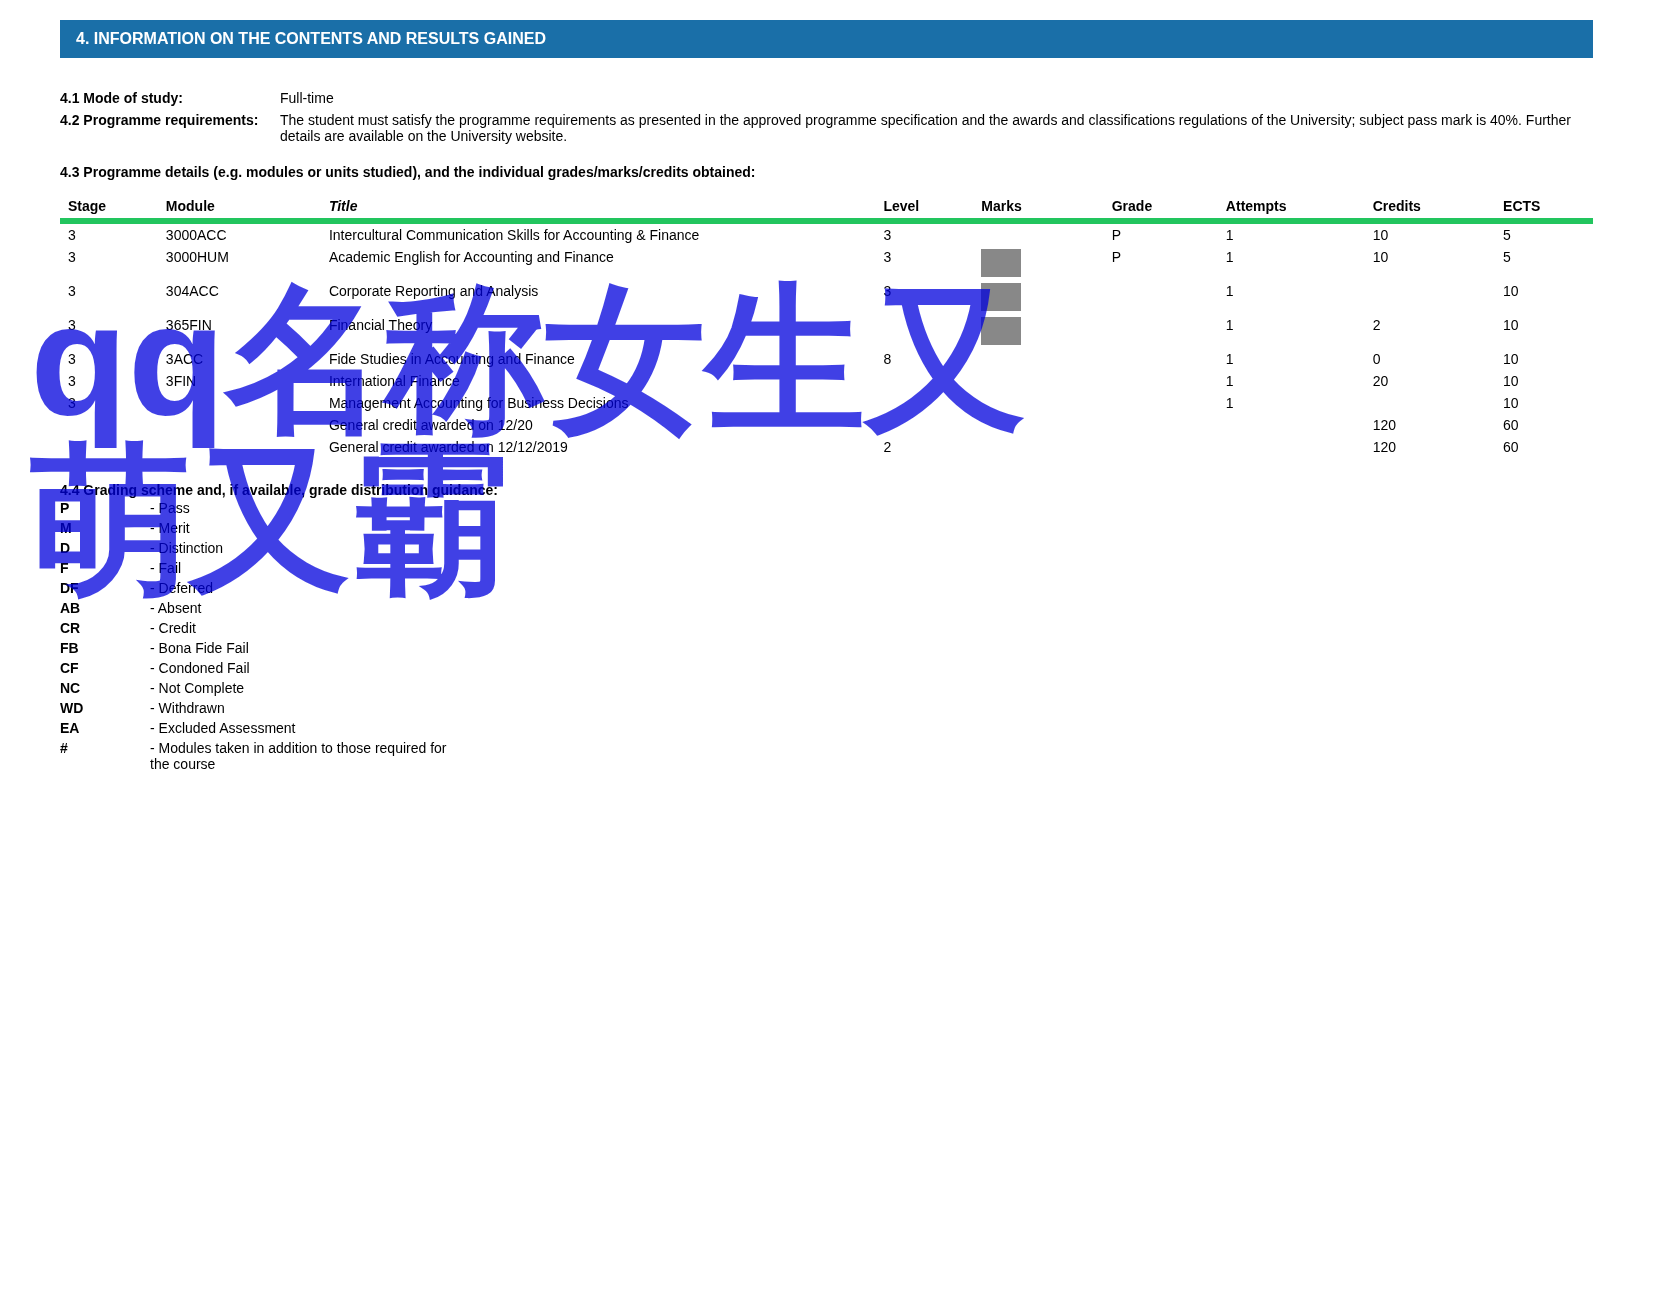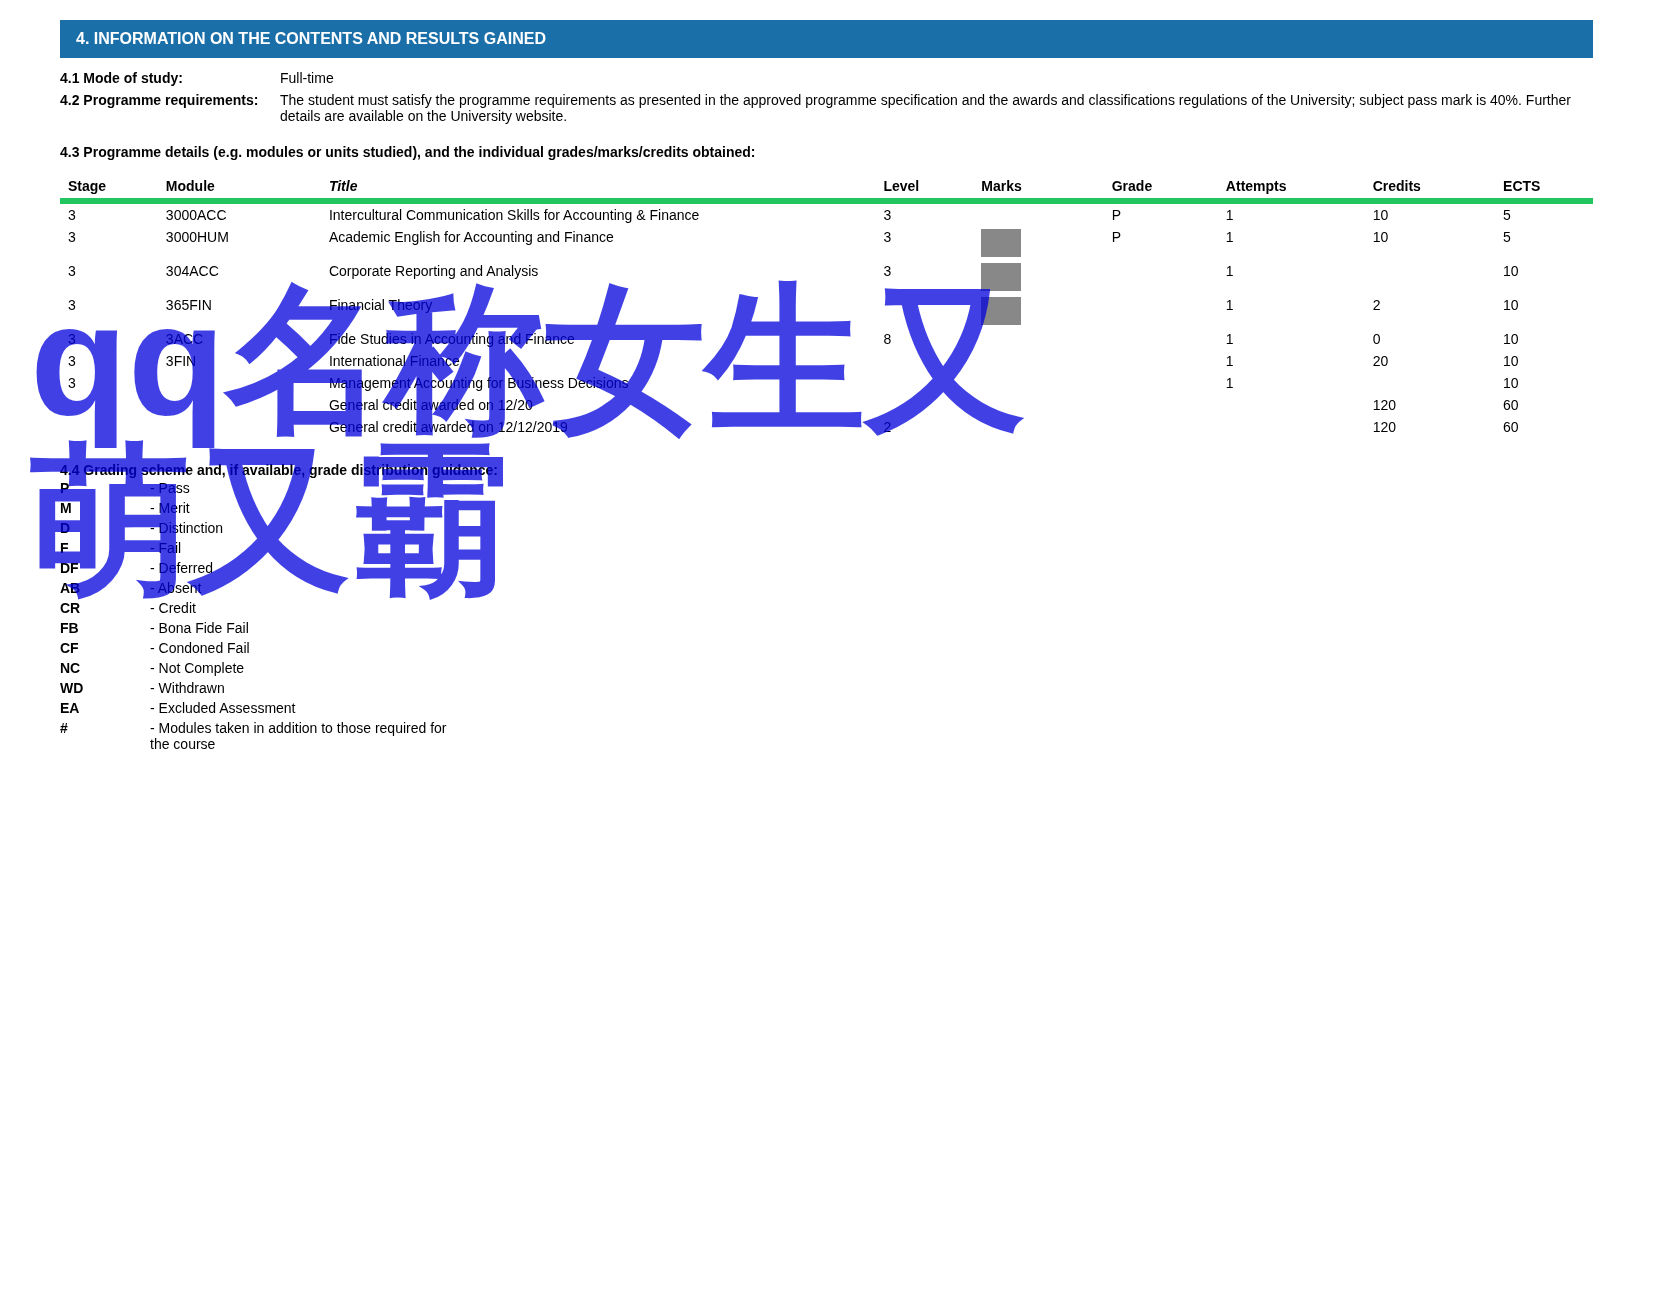"4. INFORMATION ON THE CONTENTS" .section-header { margin-bottom: 12px -> 32px }
